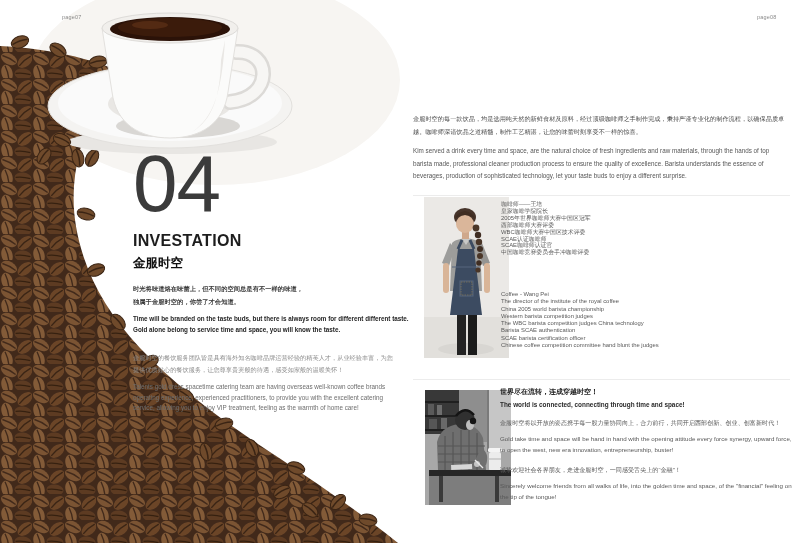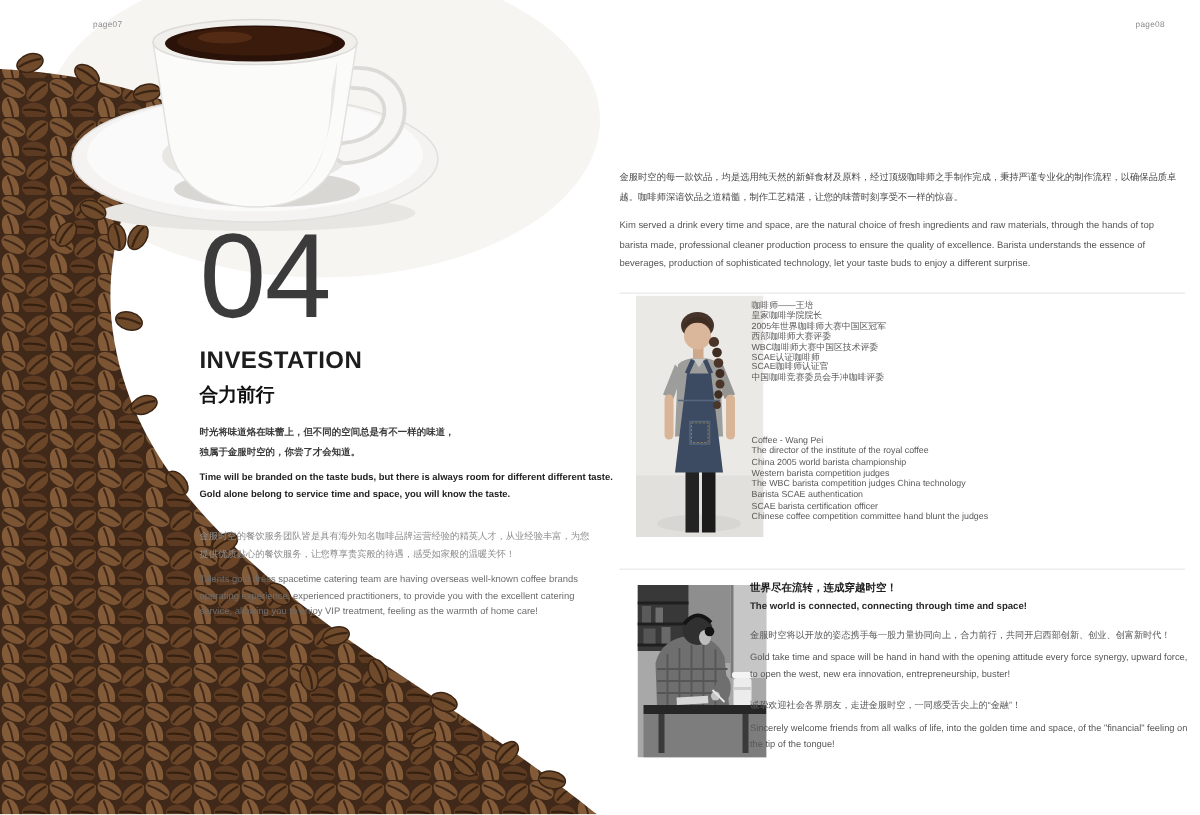"合力前行" div.sec-cn { text: 合力前行 -> 金服时空 }
